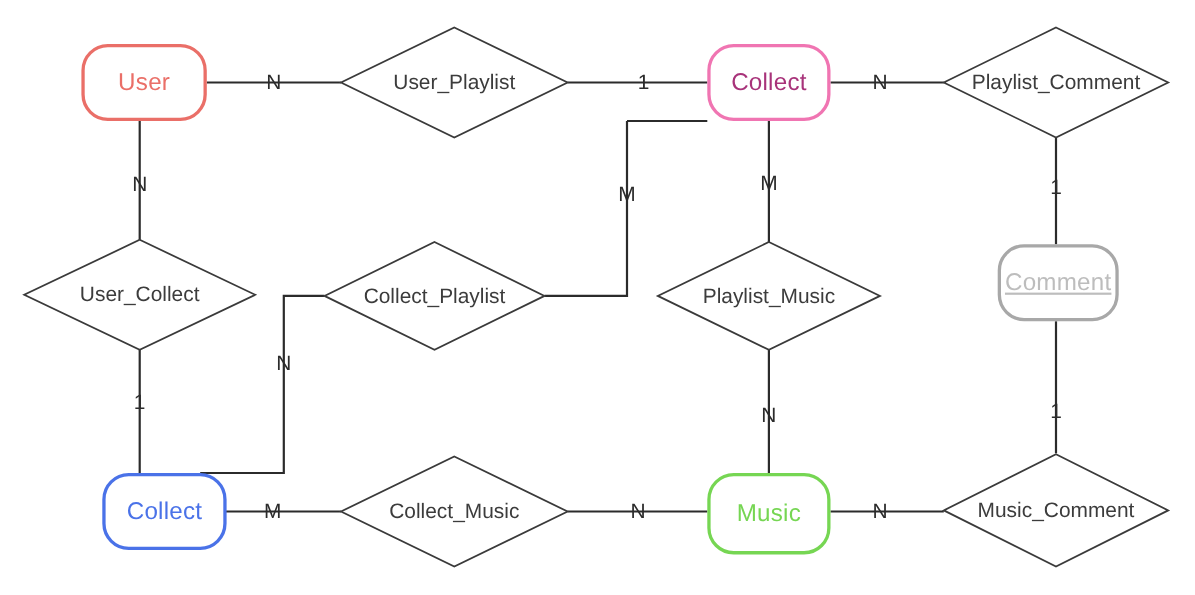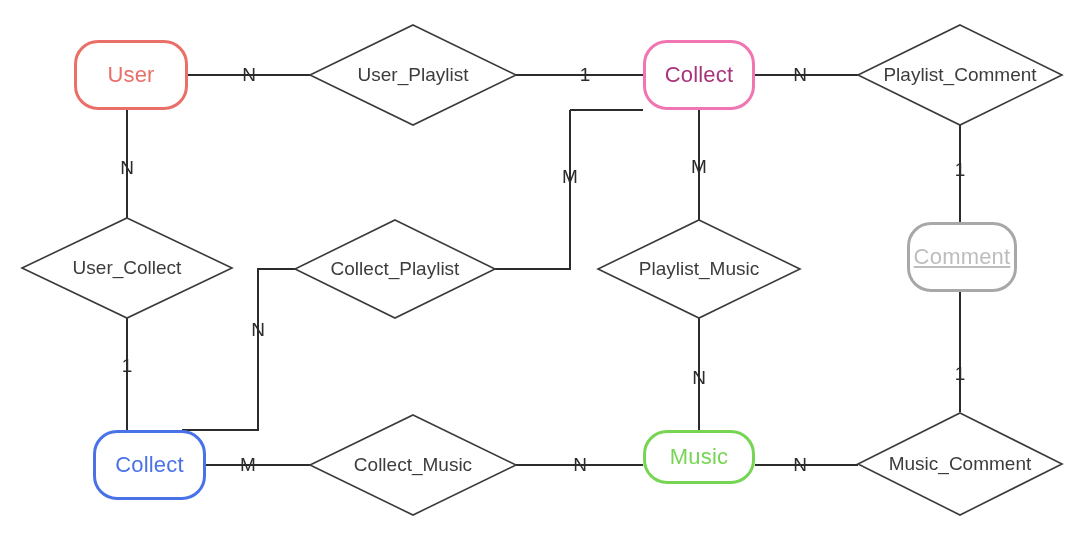"Music" div.entity-box { height: 54px -> 74px }
